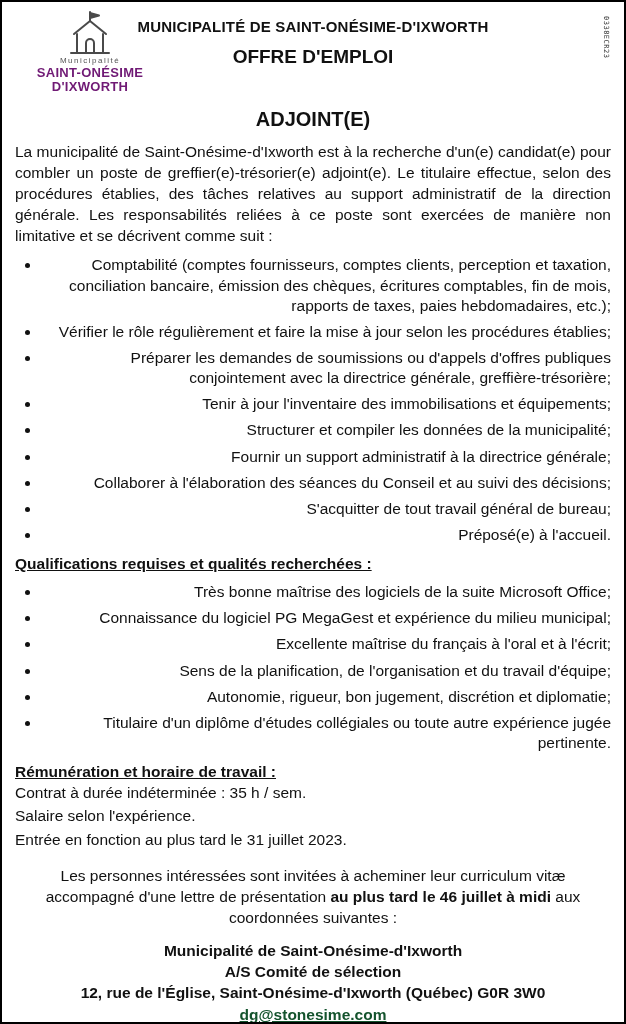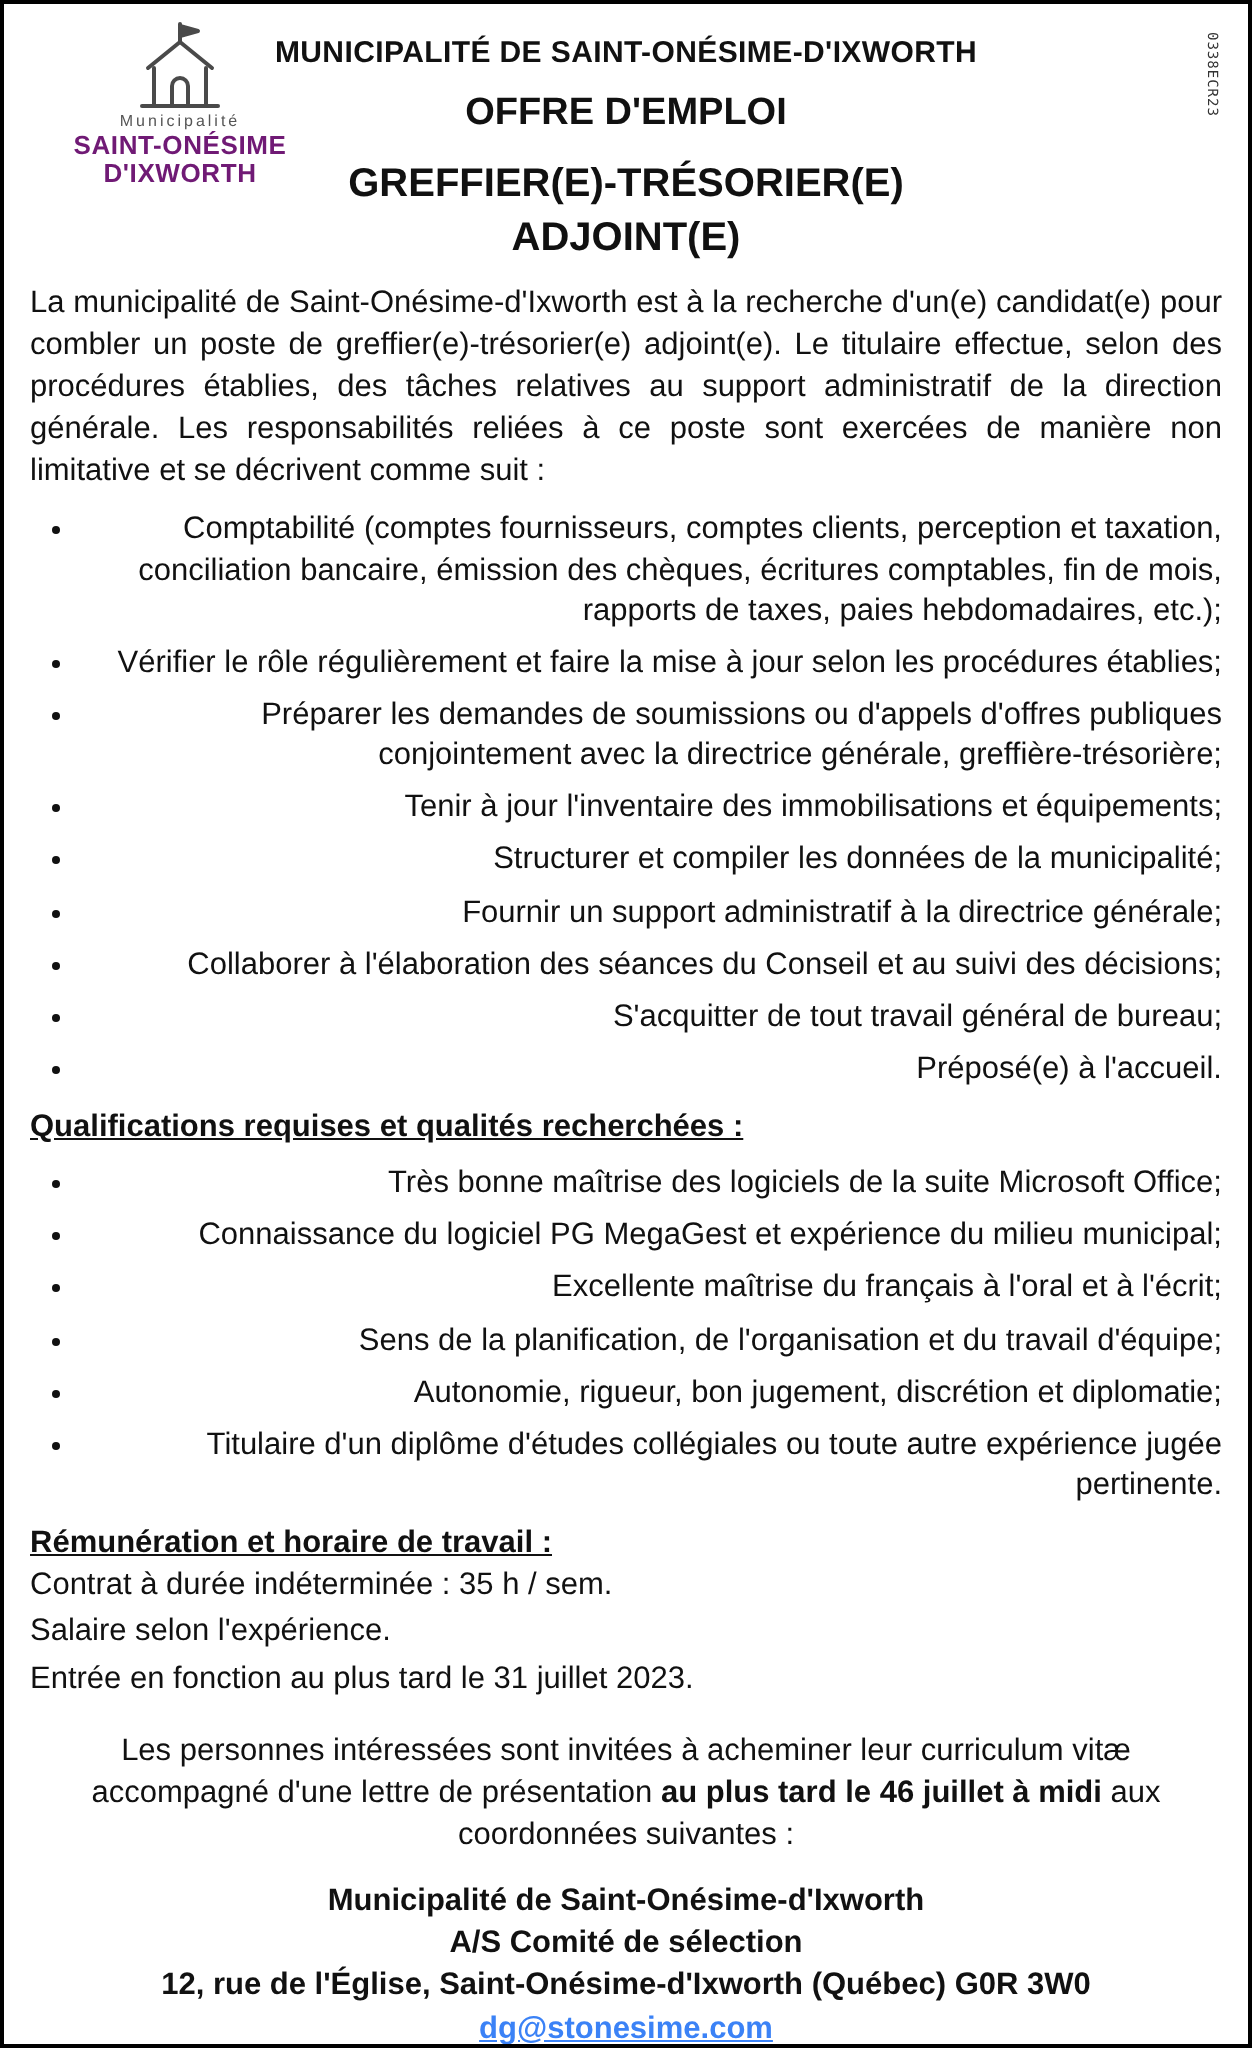"GREFFIER(E)-TRÉSORIER(E)" span { html: <span>GREFFIER(E)-TRÉSORIER(E)</span> -> none }
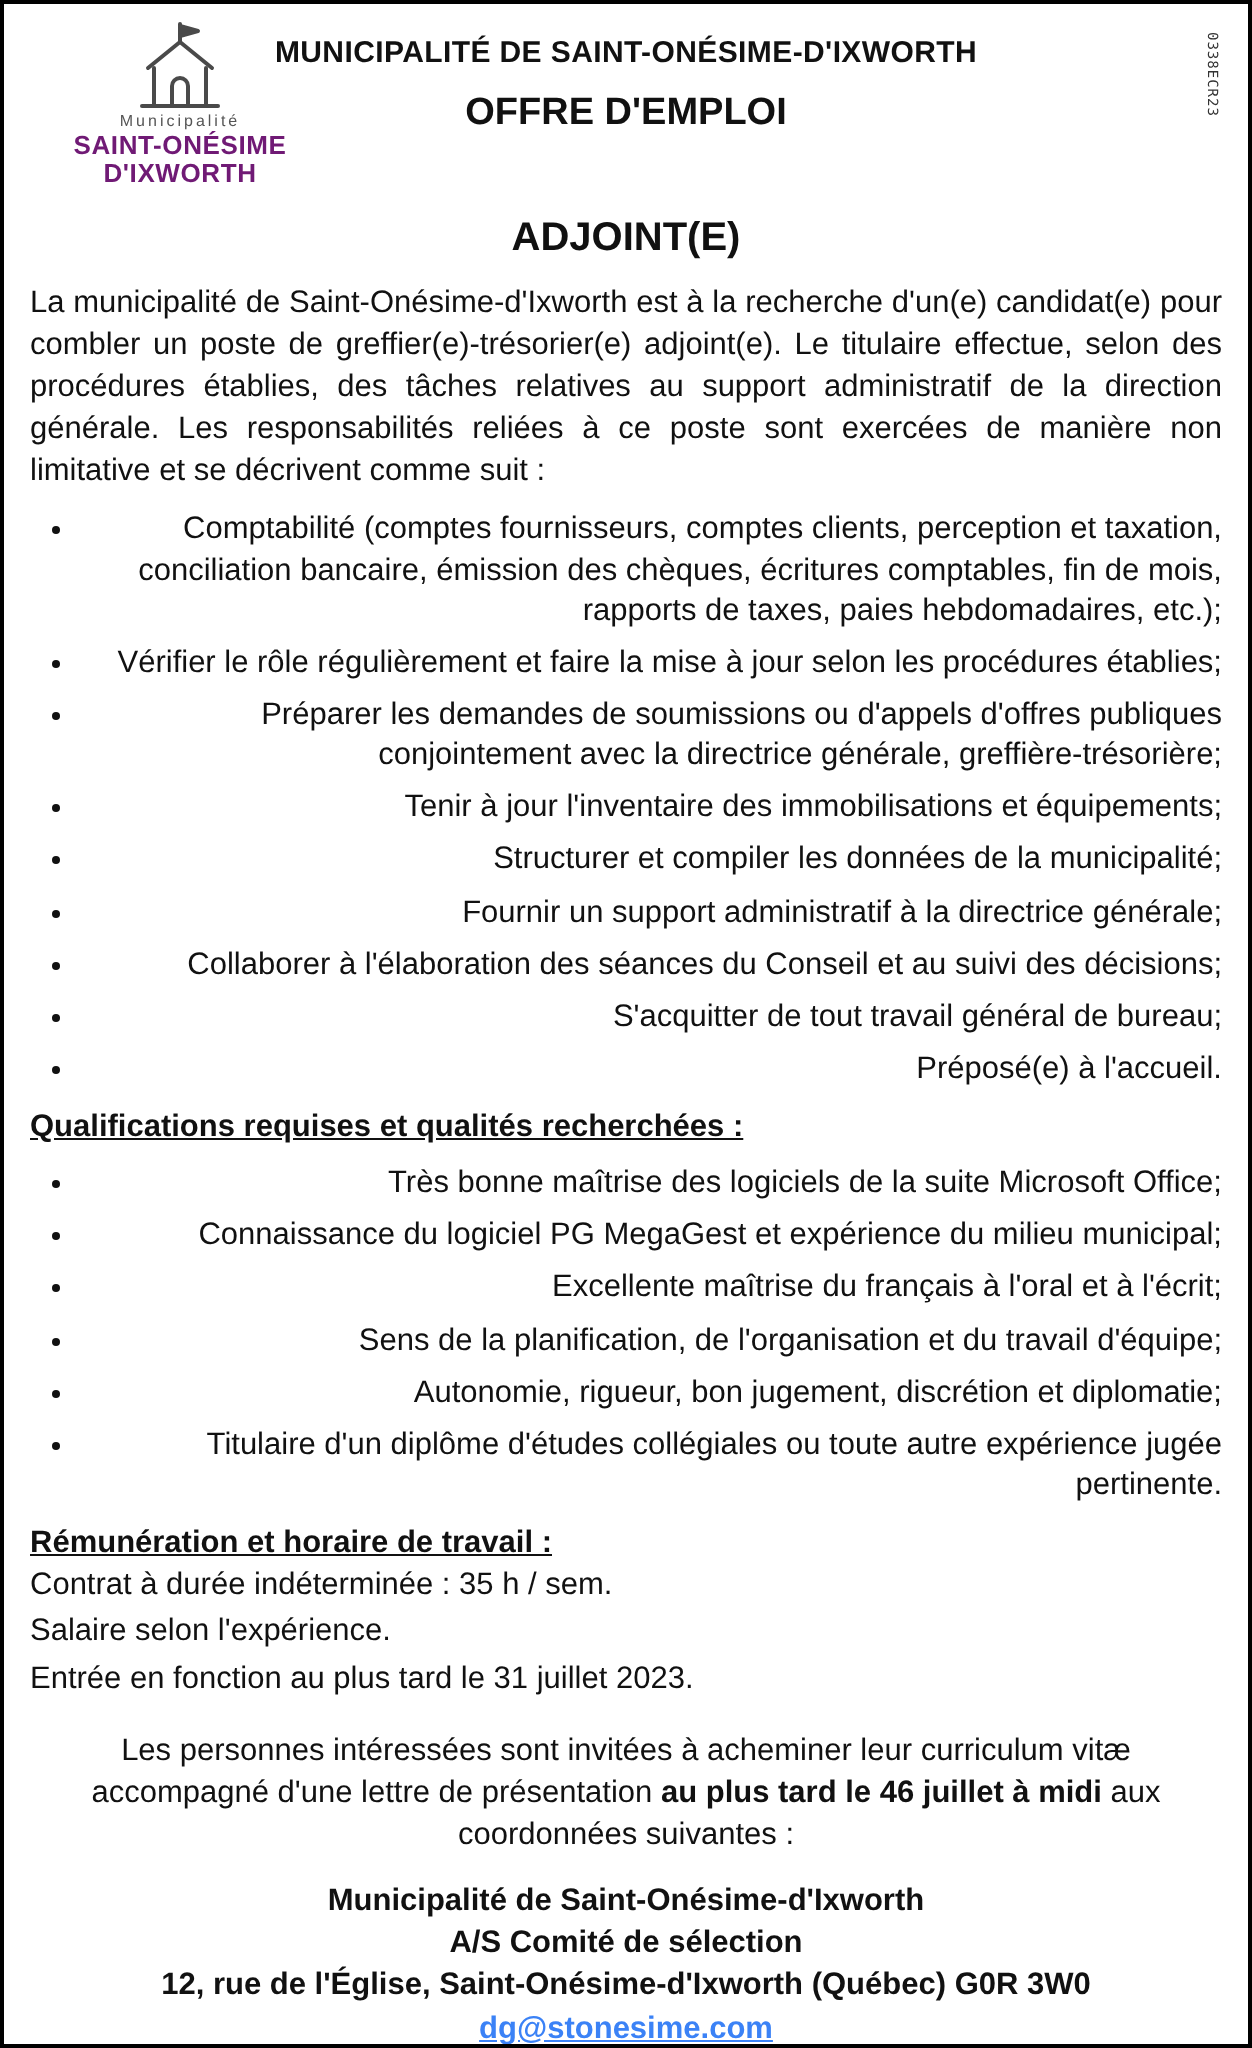"dg@stonesime.com" .email-line a { color: #3b82f6 -> #14532d }
